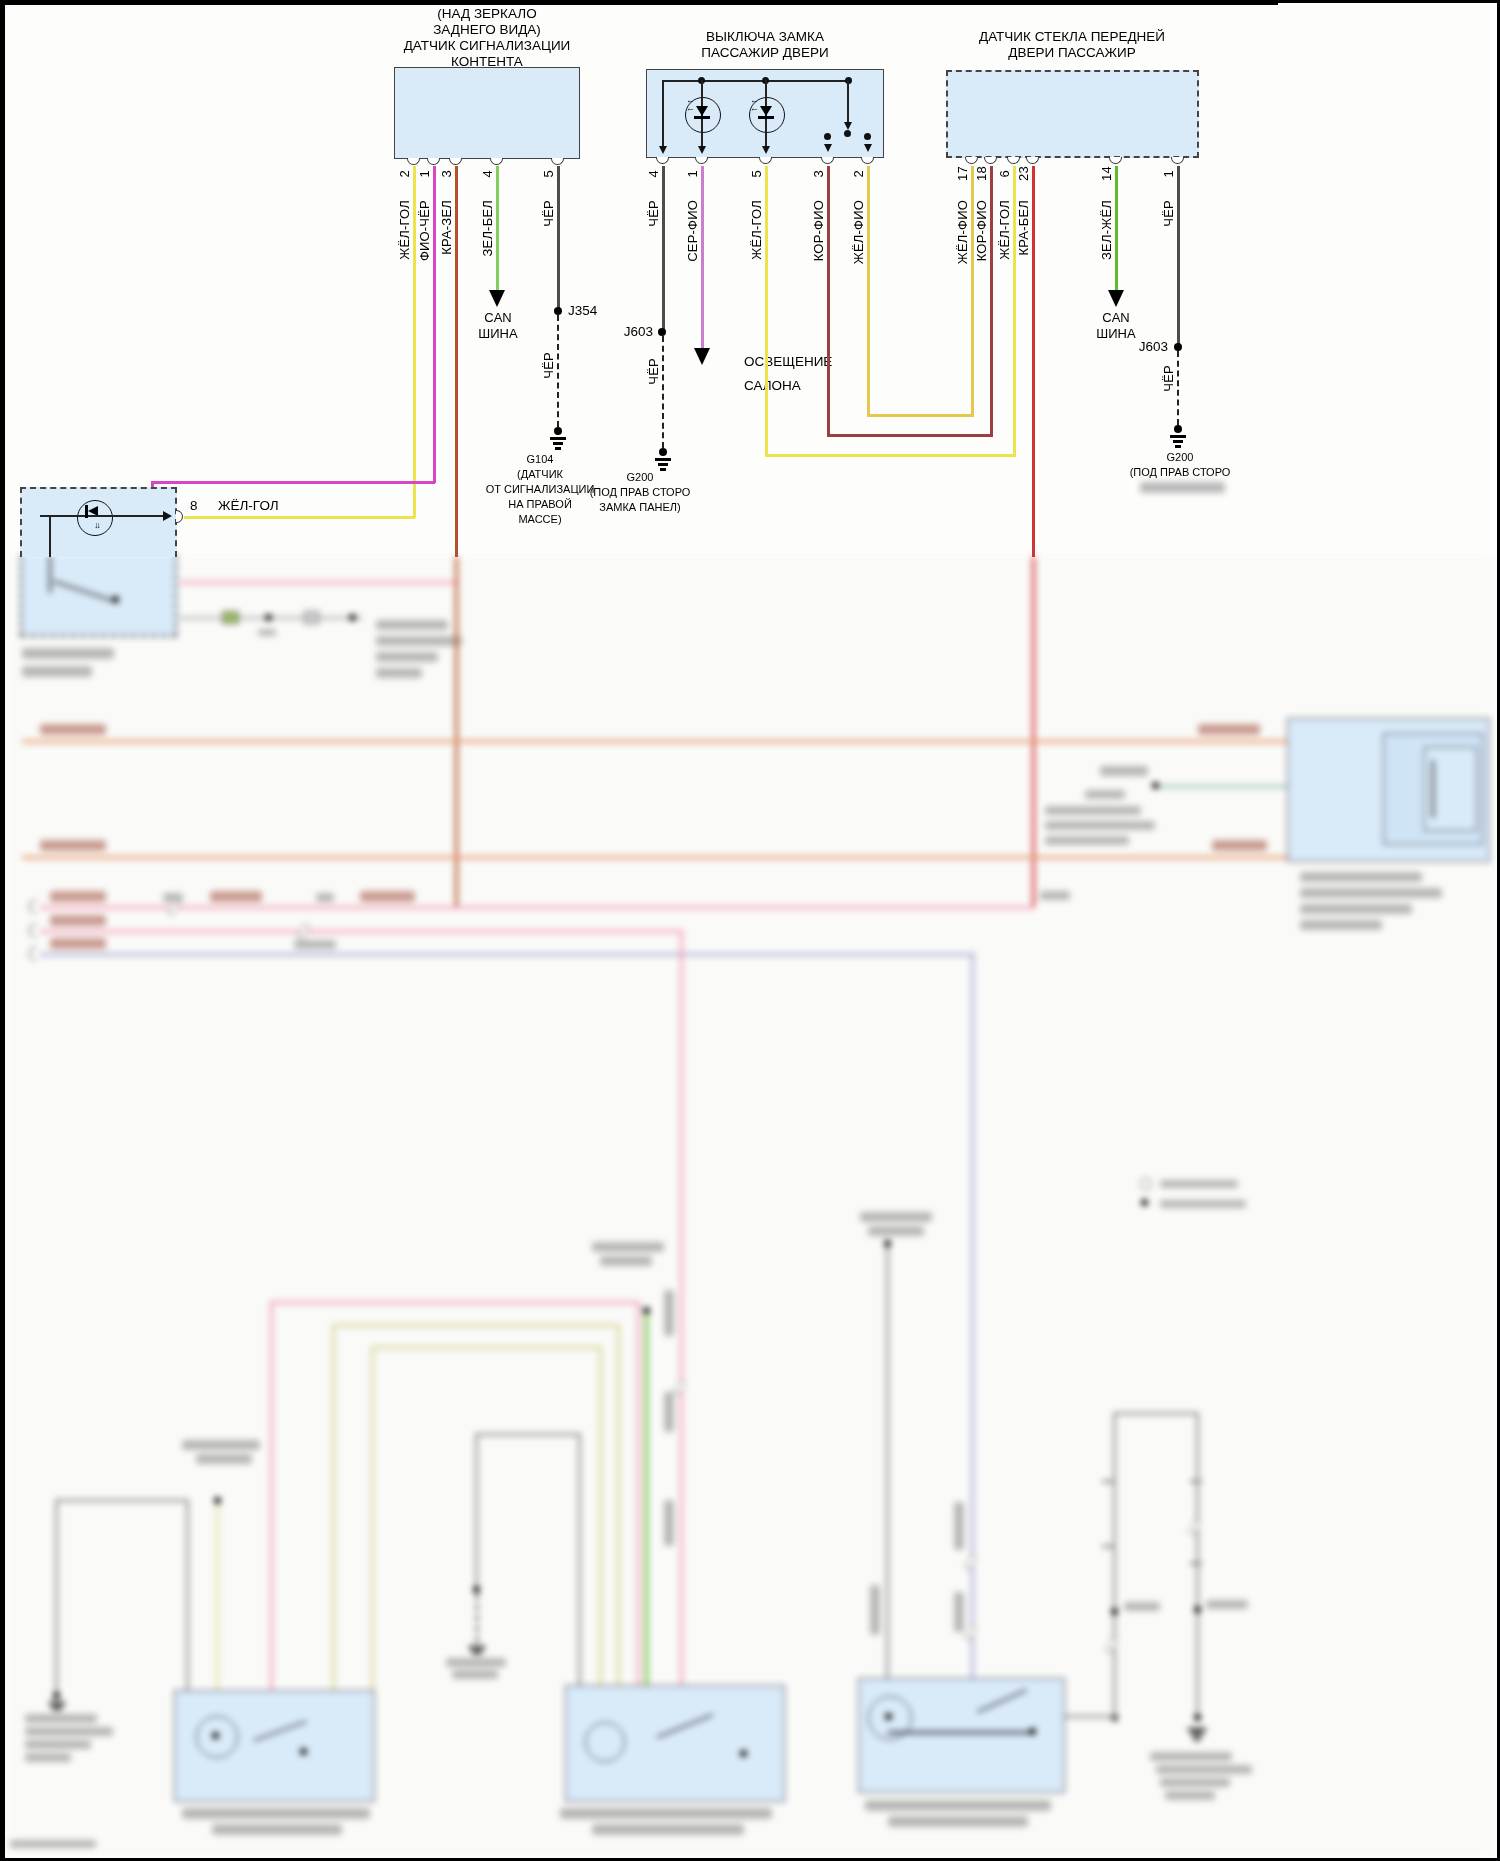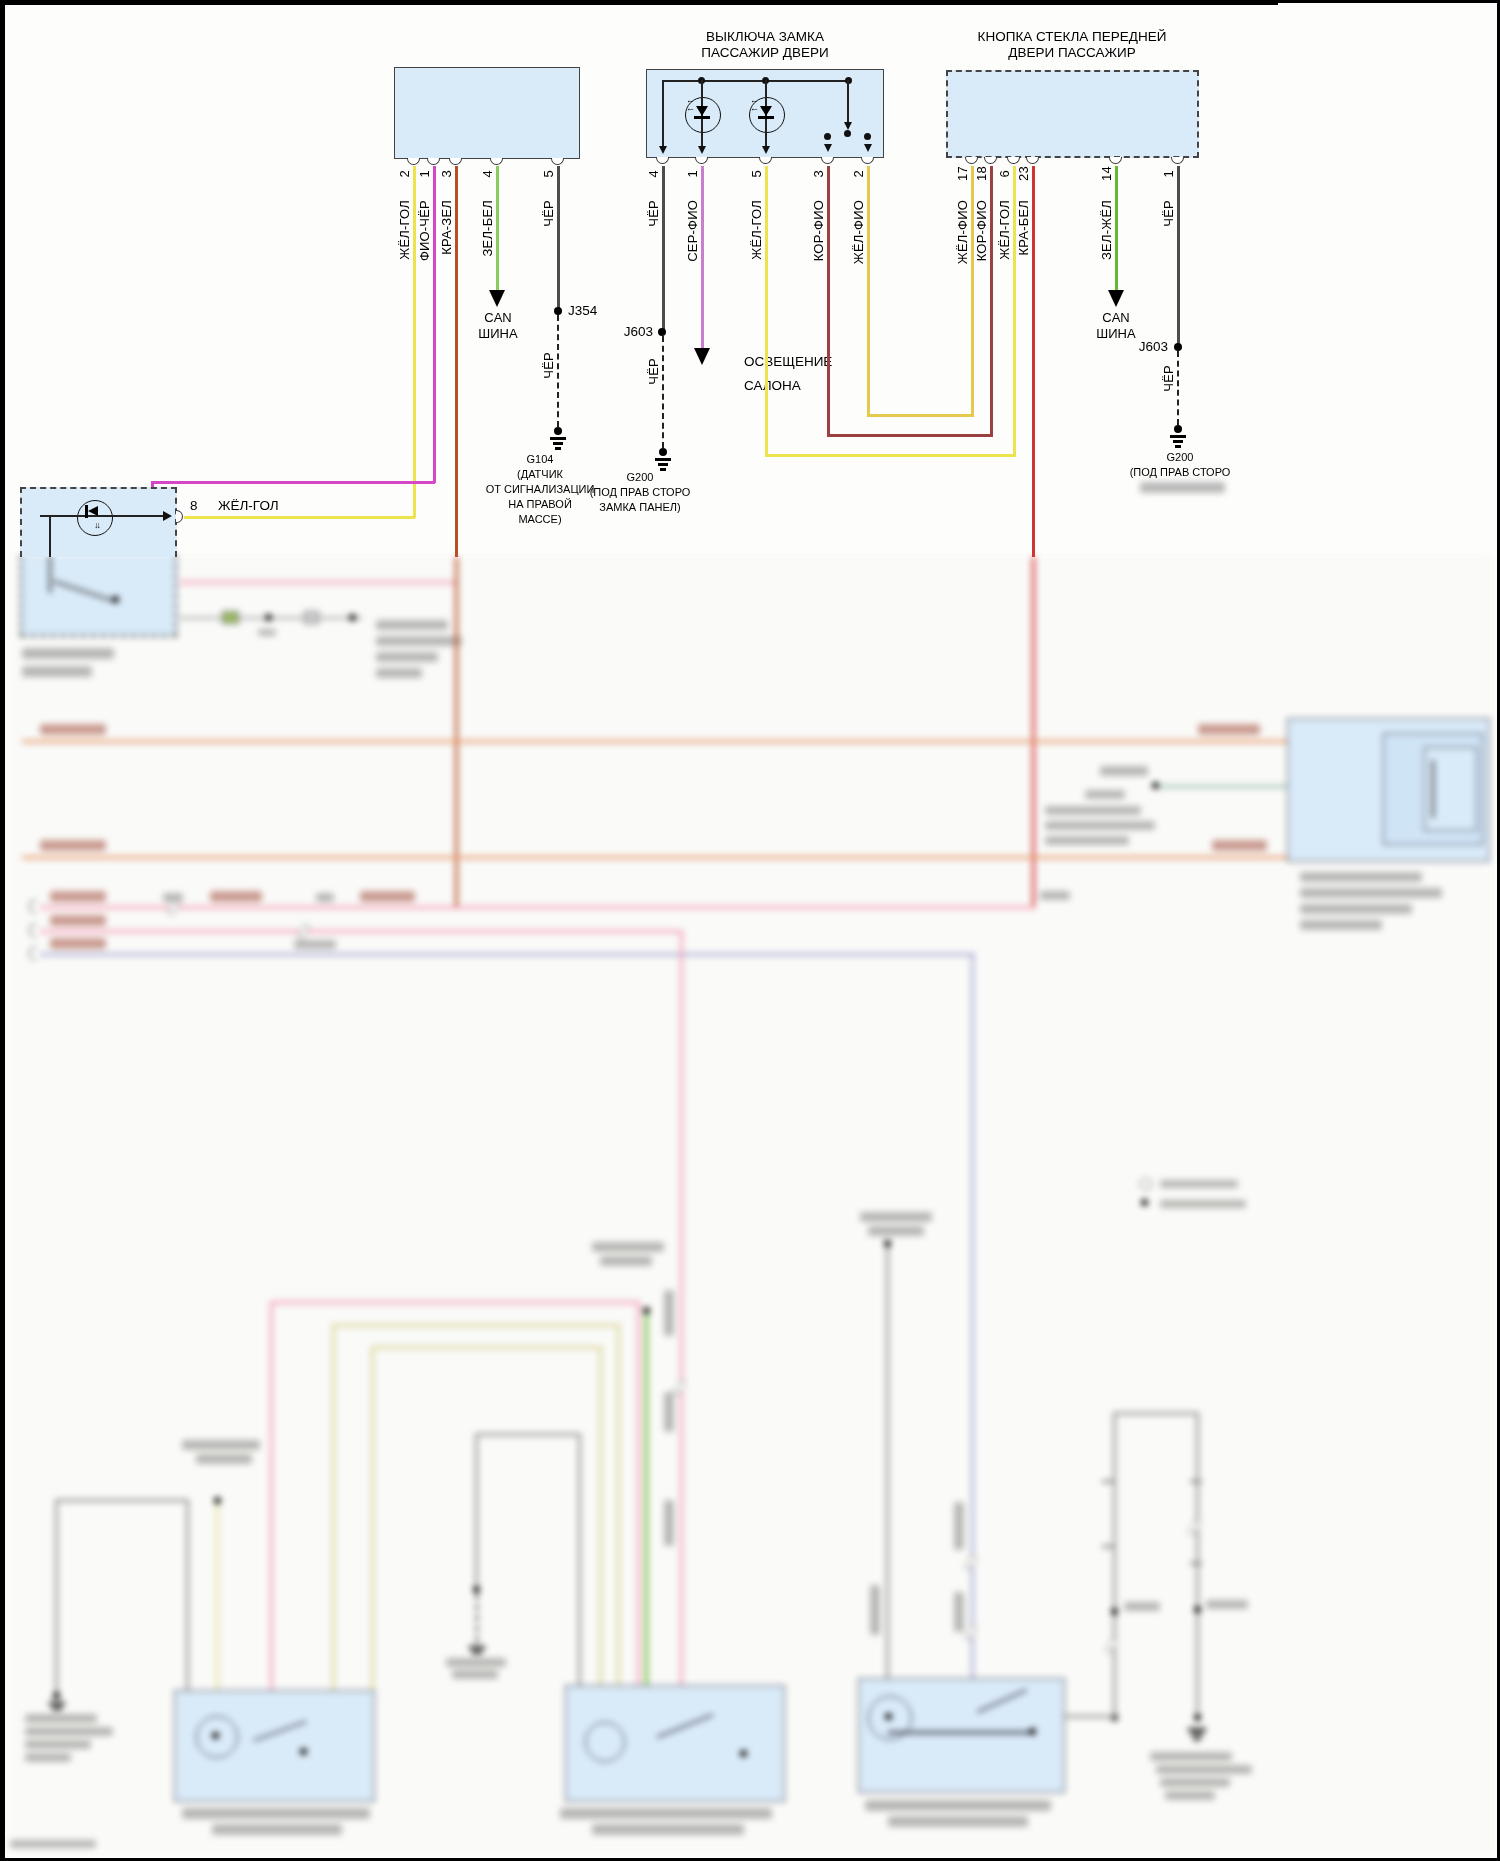"(НАД ЗЕРКАЛО" div.cap { html: none -> <div> <div>(НАД ЗЕРКАЛО</div> <div>ЗАДНЕГО ВИДА)</div> <div>ДАТЧИК СИГНАЛИЗАЦИИ</div> <div>КОНТЕНТА</div> </div> }
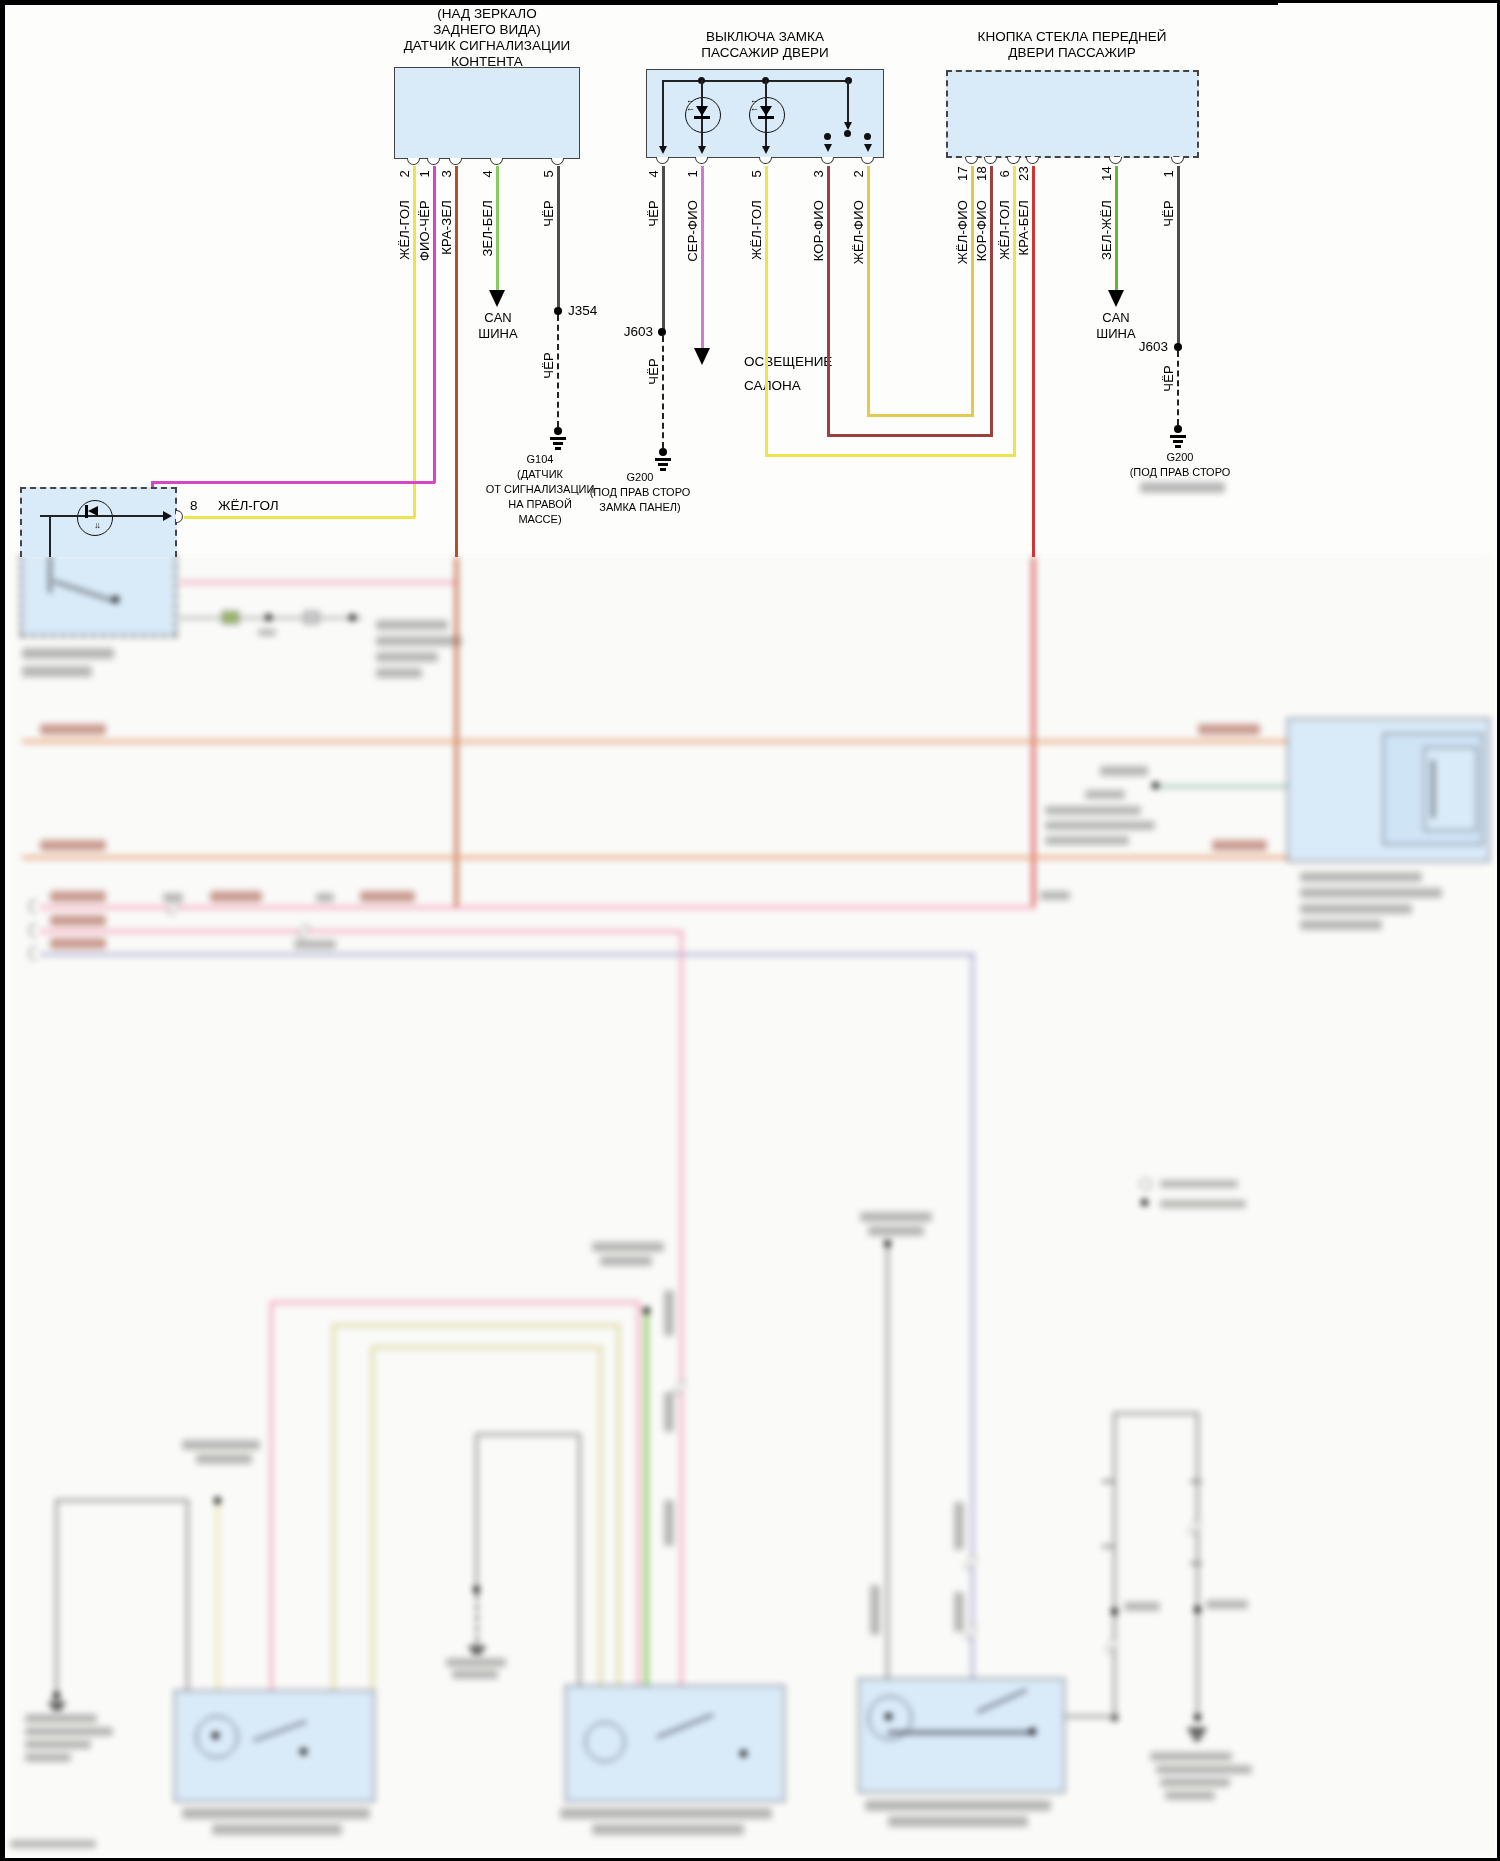"КНОПКА СТЕКЛА ПЕРЕДНЕЙ" div { text: КНОПКА -> ДАТЧИК }
